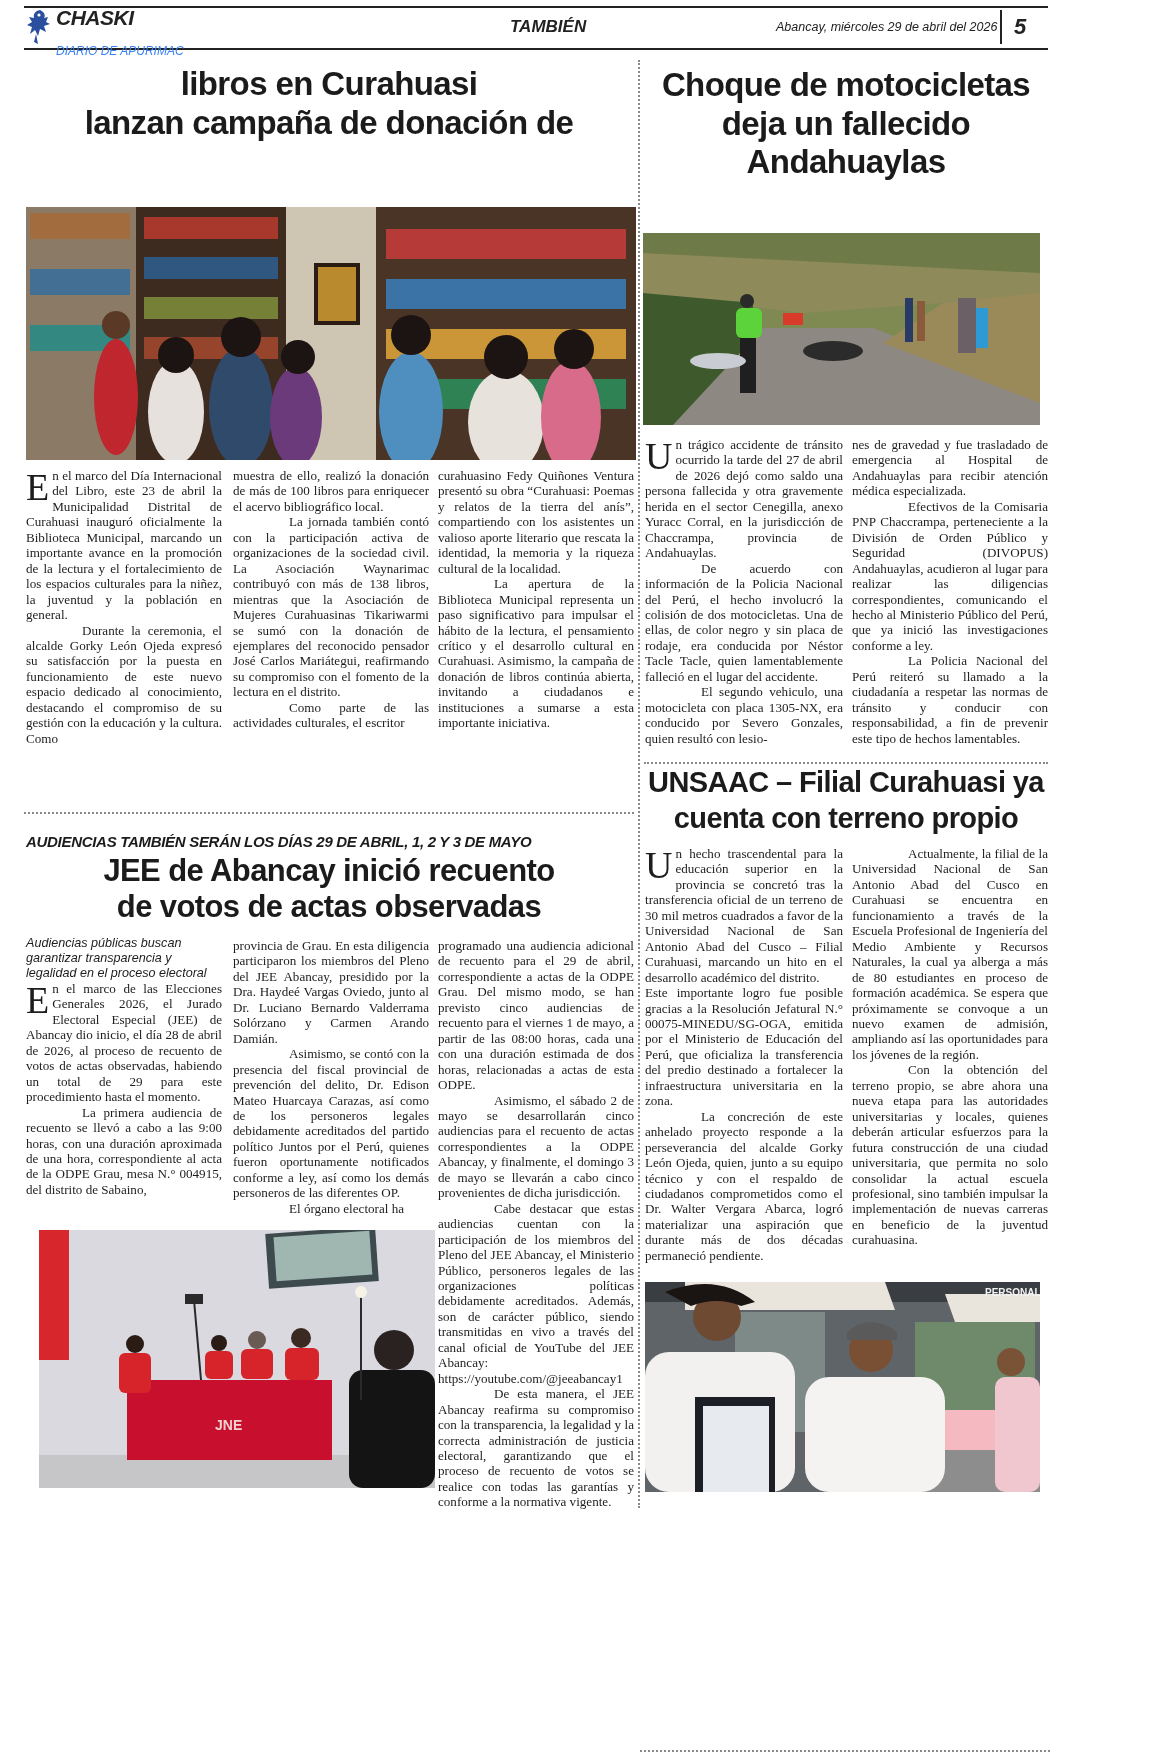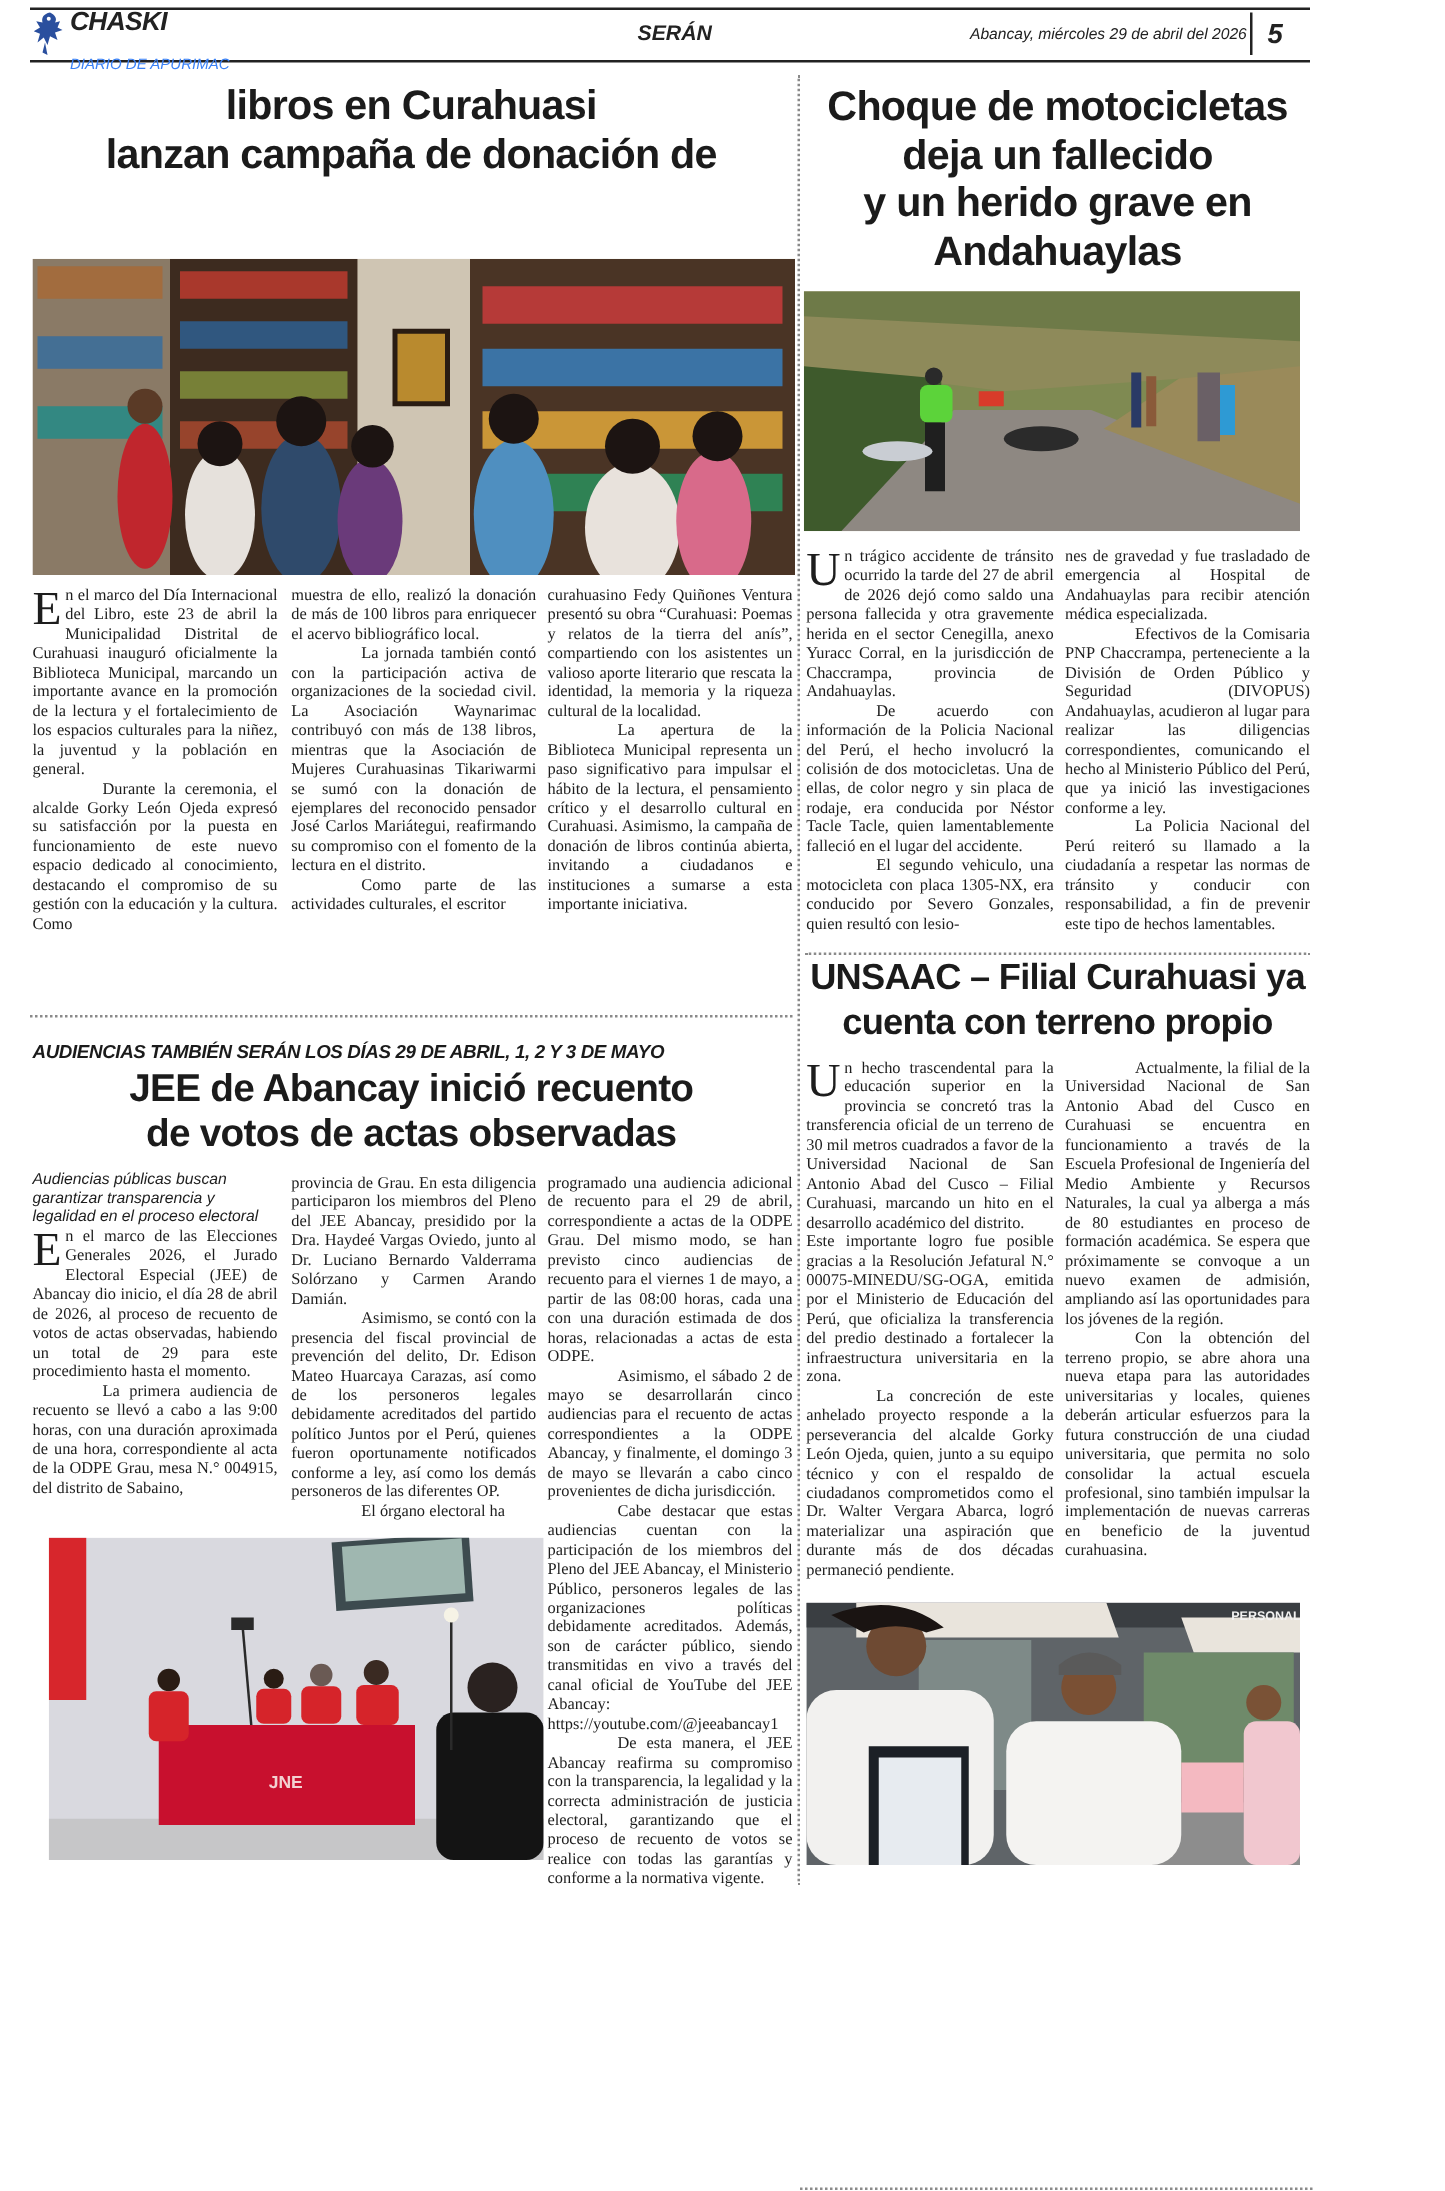"SERÁN" div.section { text: SERÁN -> TAMBIÉN }
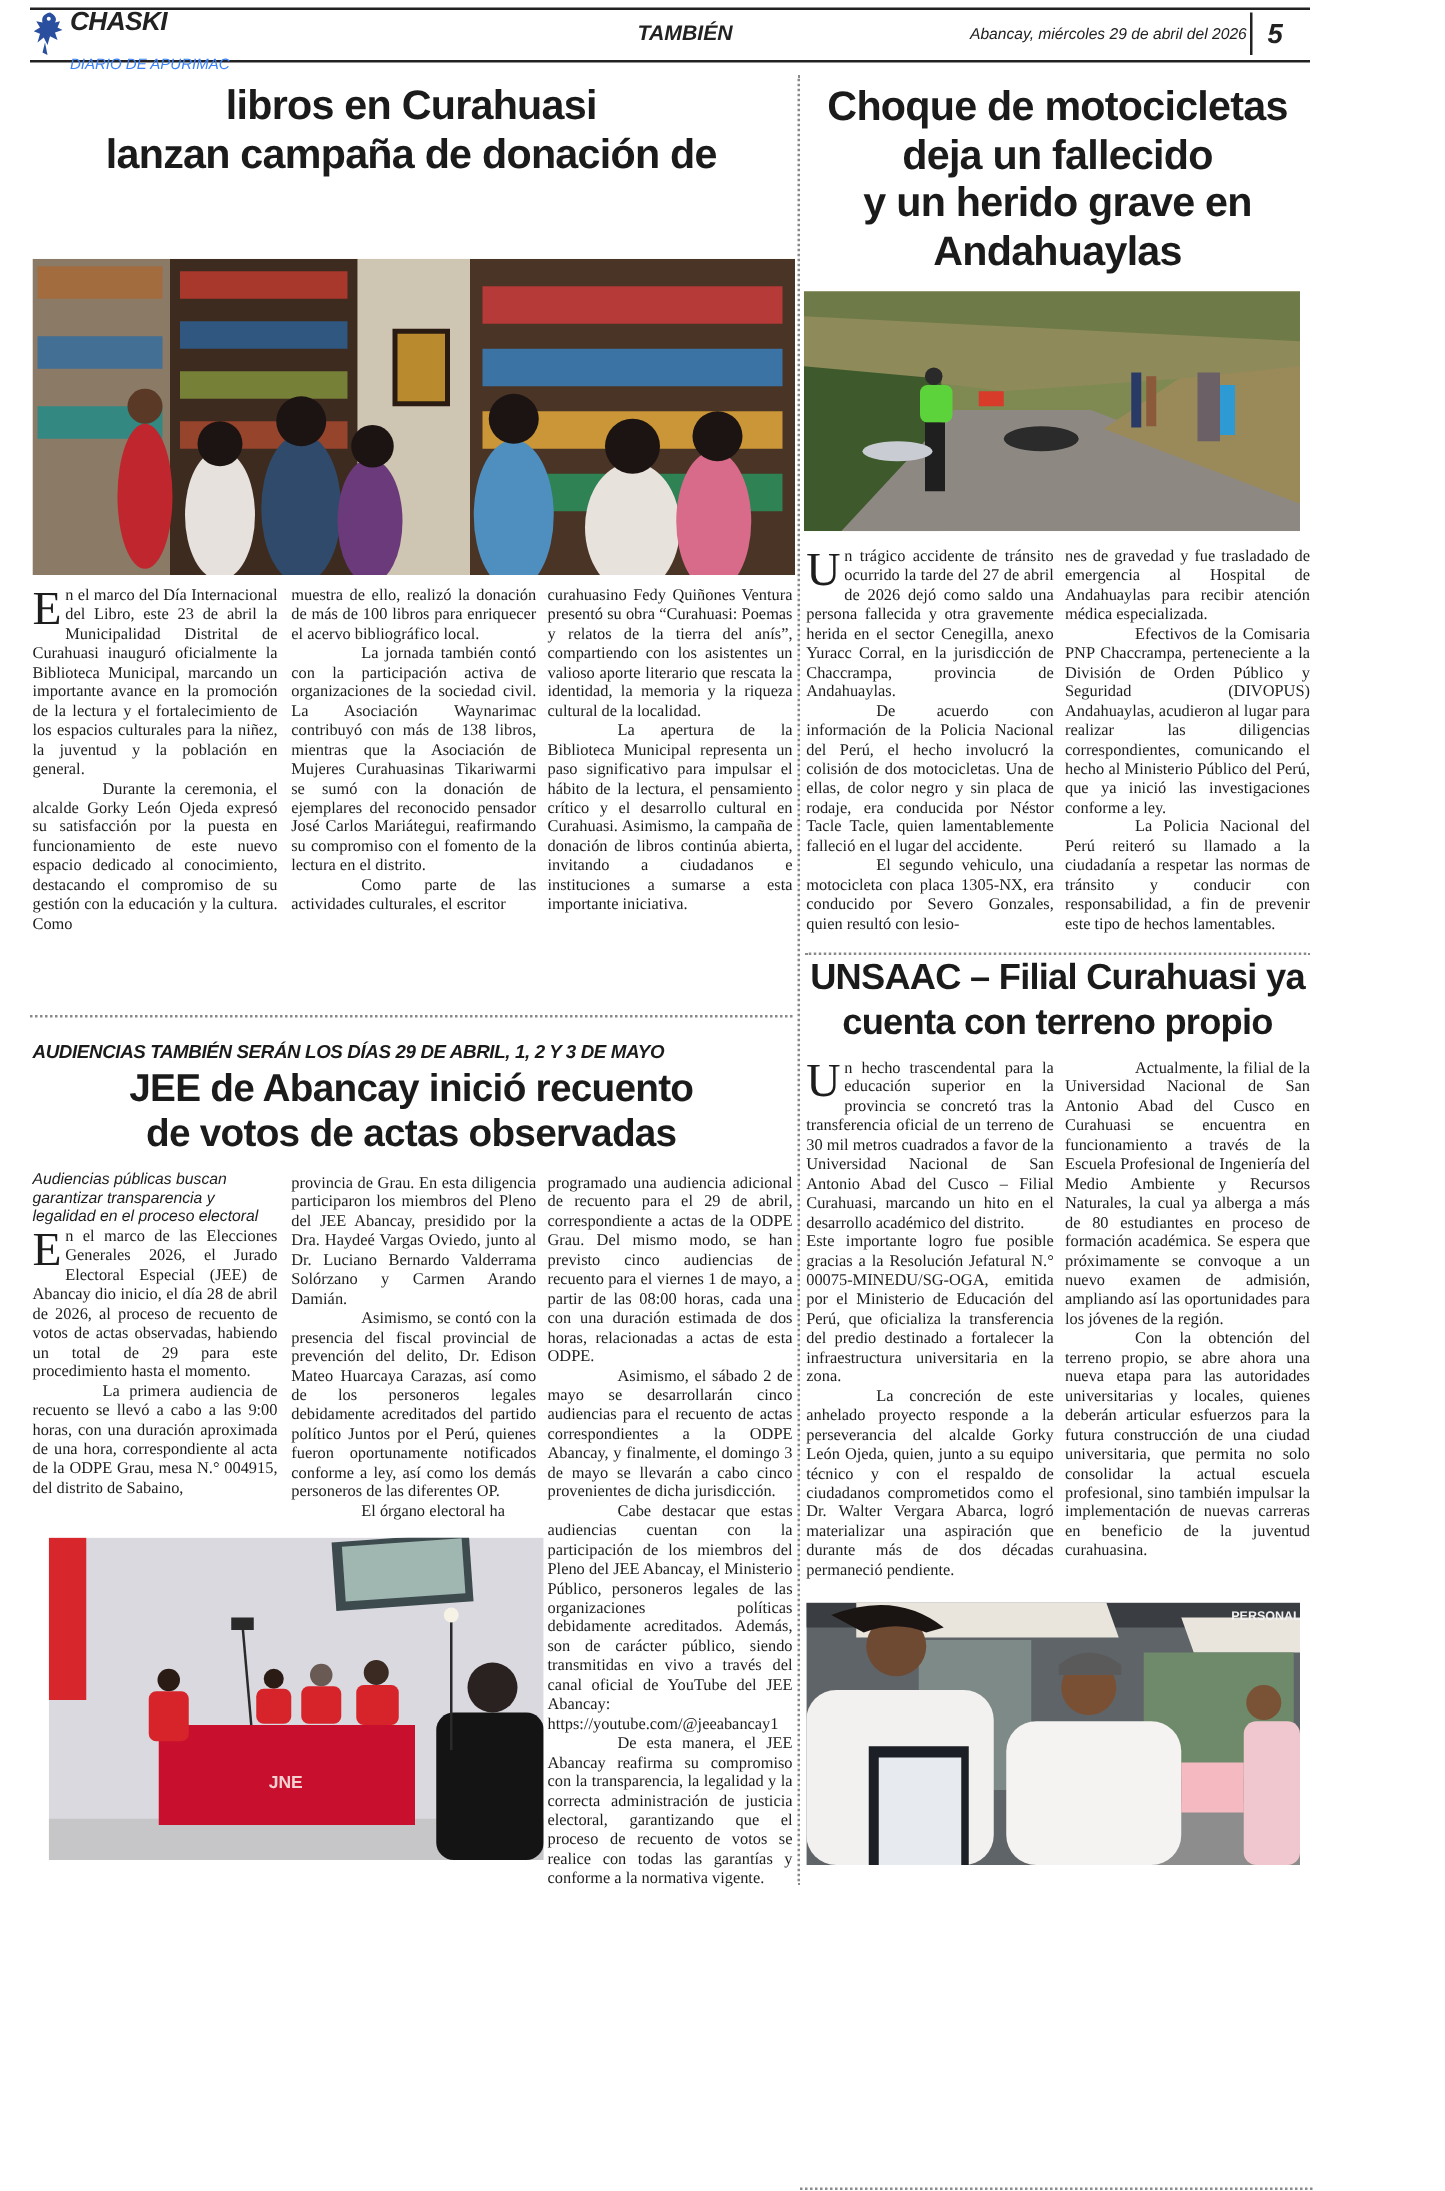"y un herido grave en" div { html: <div>y un herido grave en</div> -> none }
